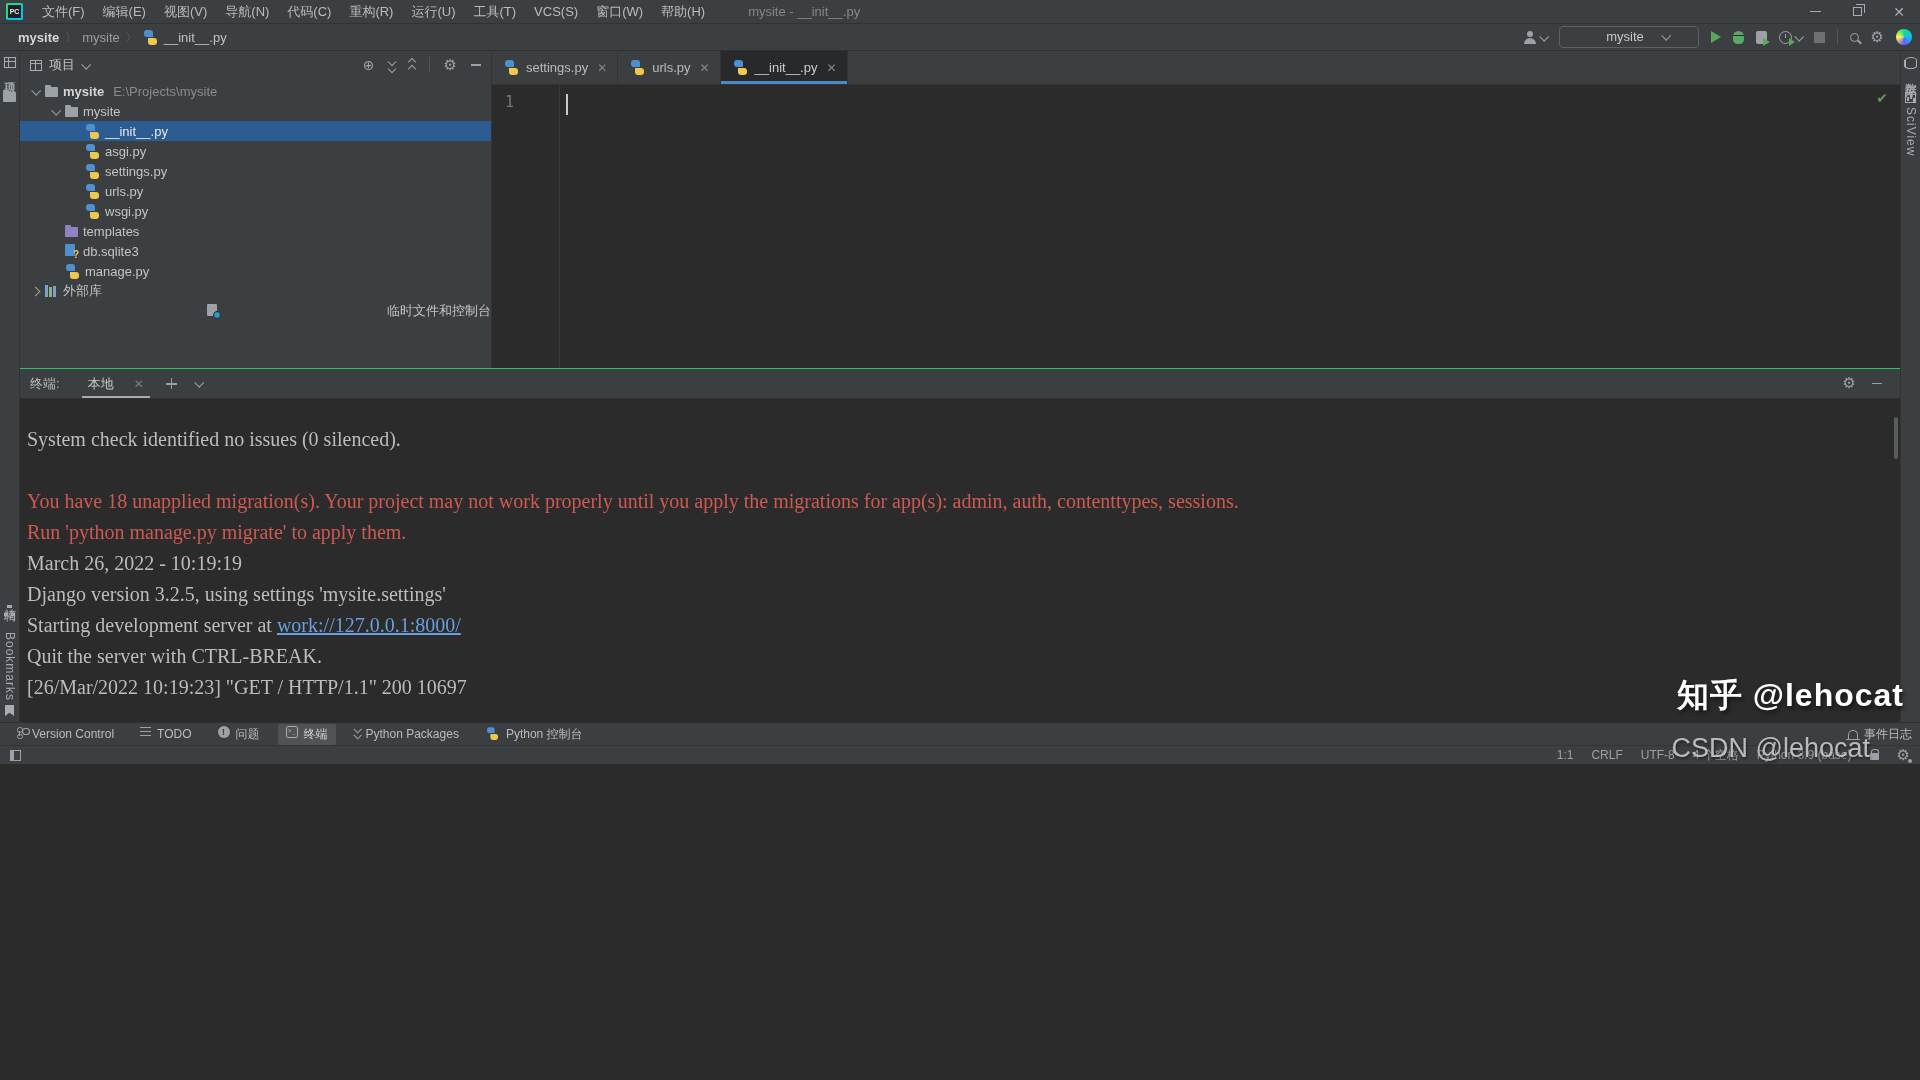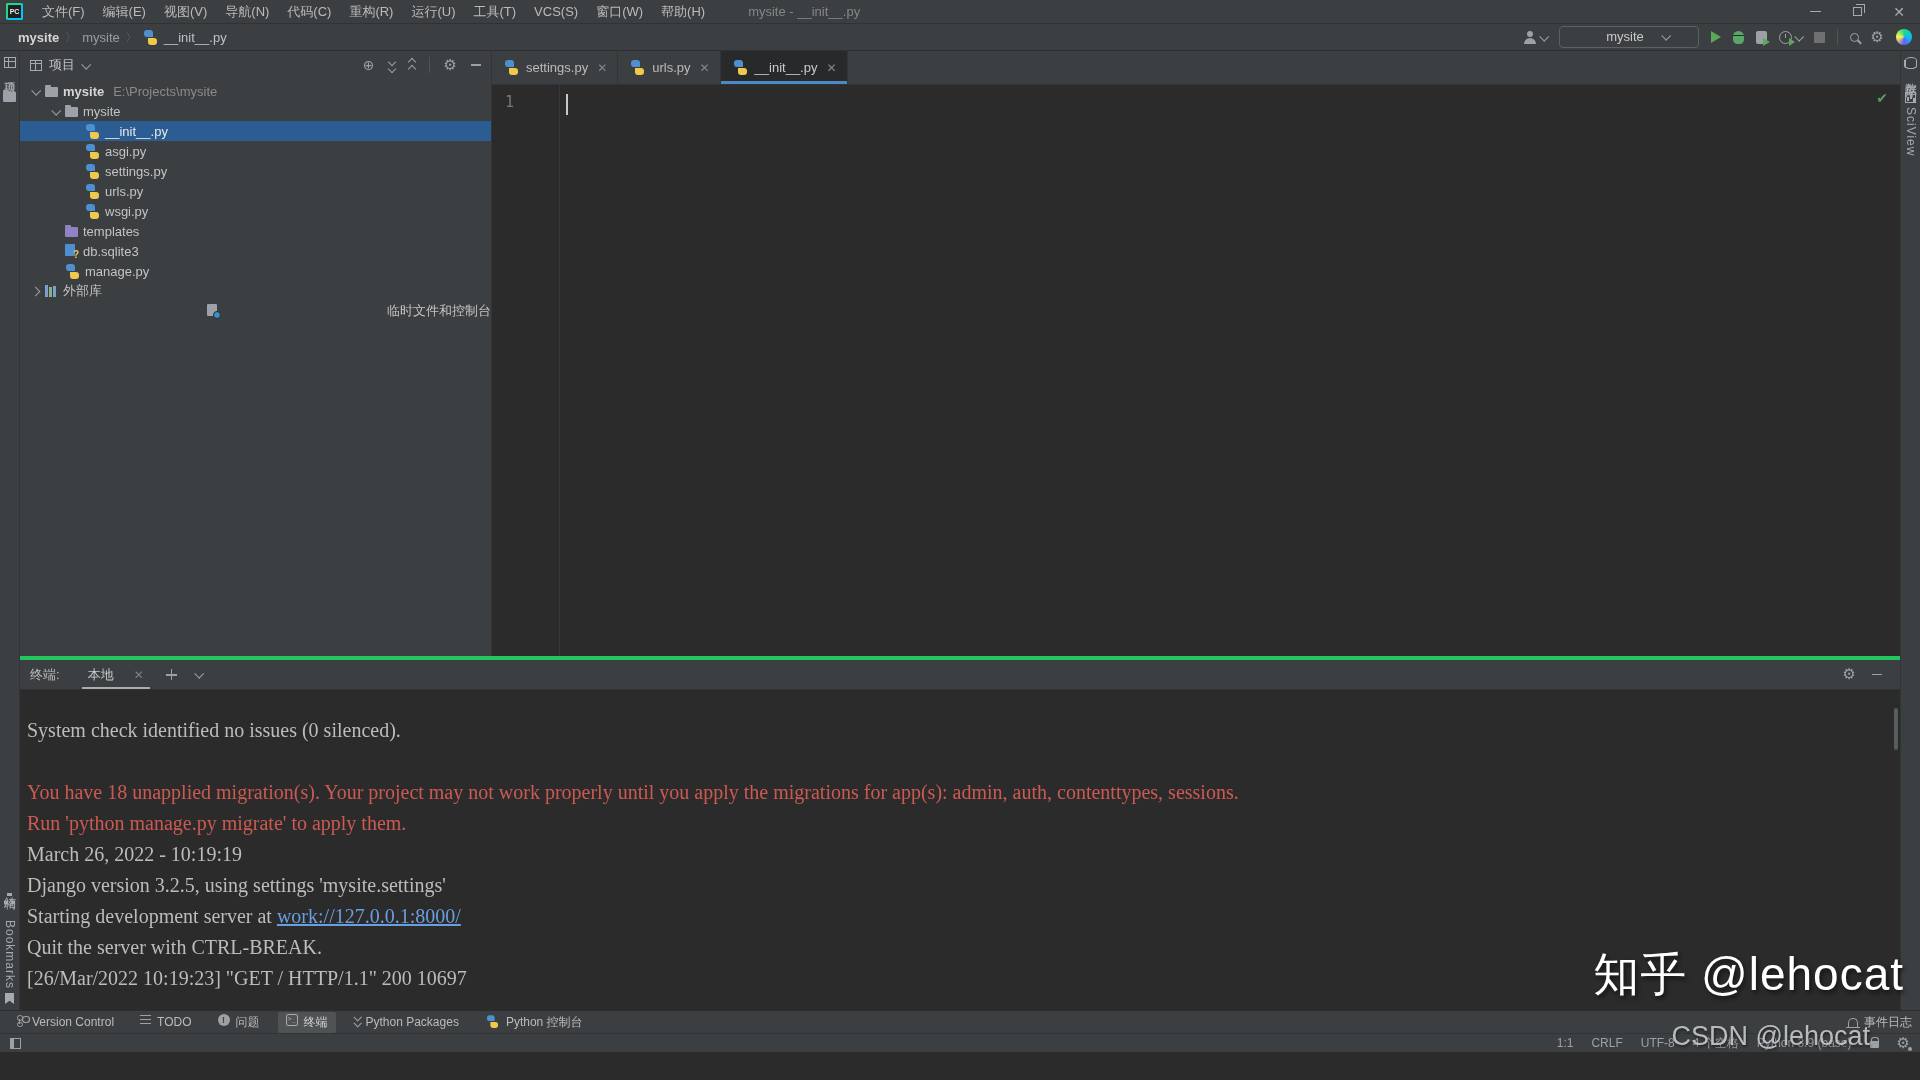"文件(F) 编辑(E) 视图(V) 导航(N) 代码(C)" #root { height: 1052px -> 764px }
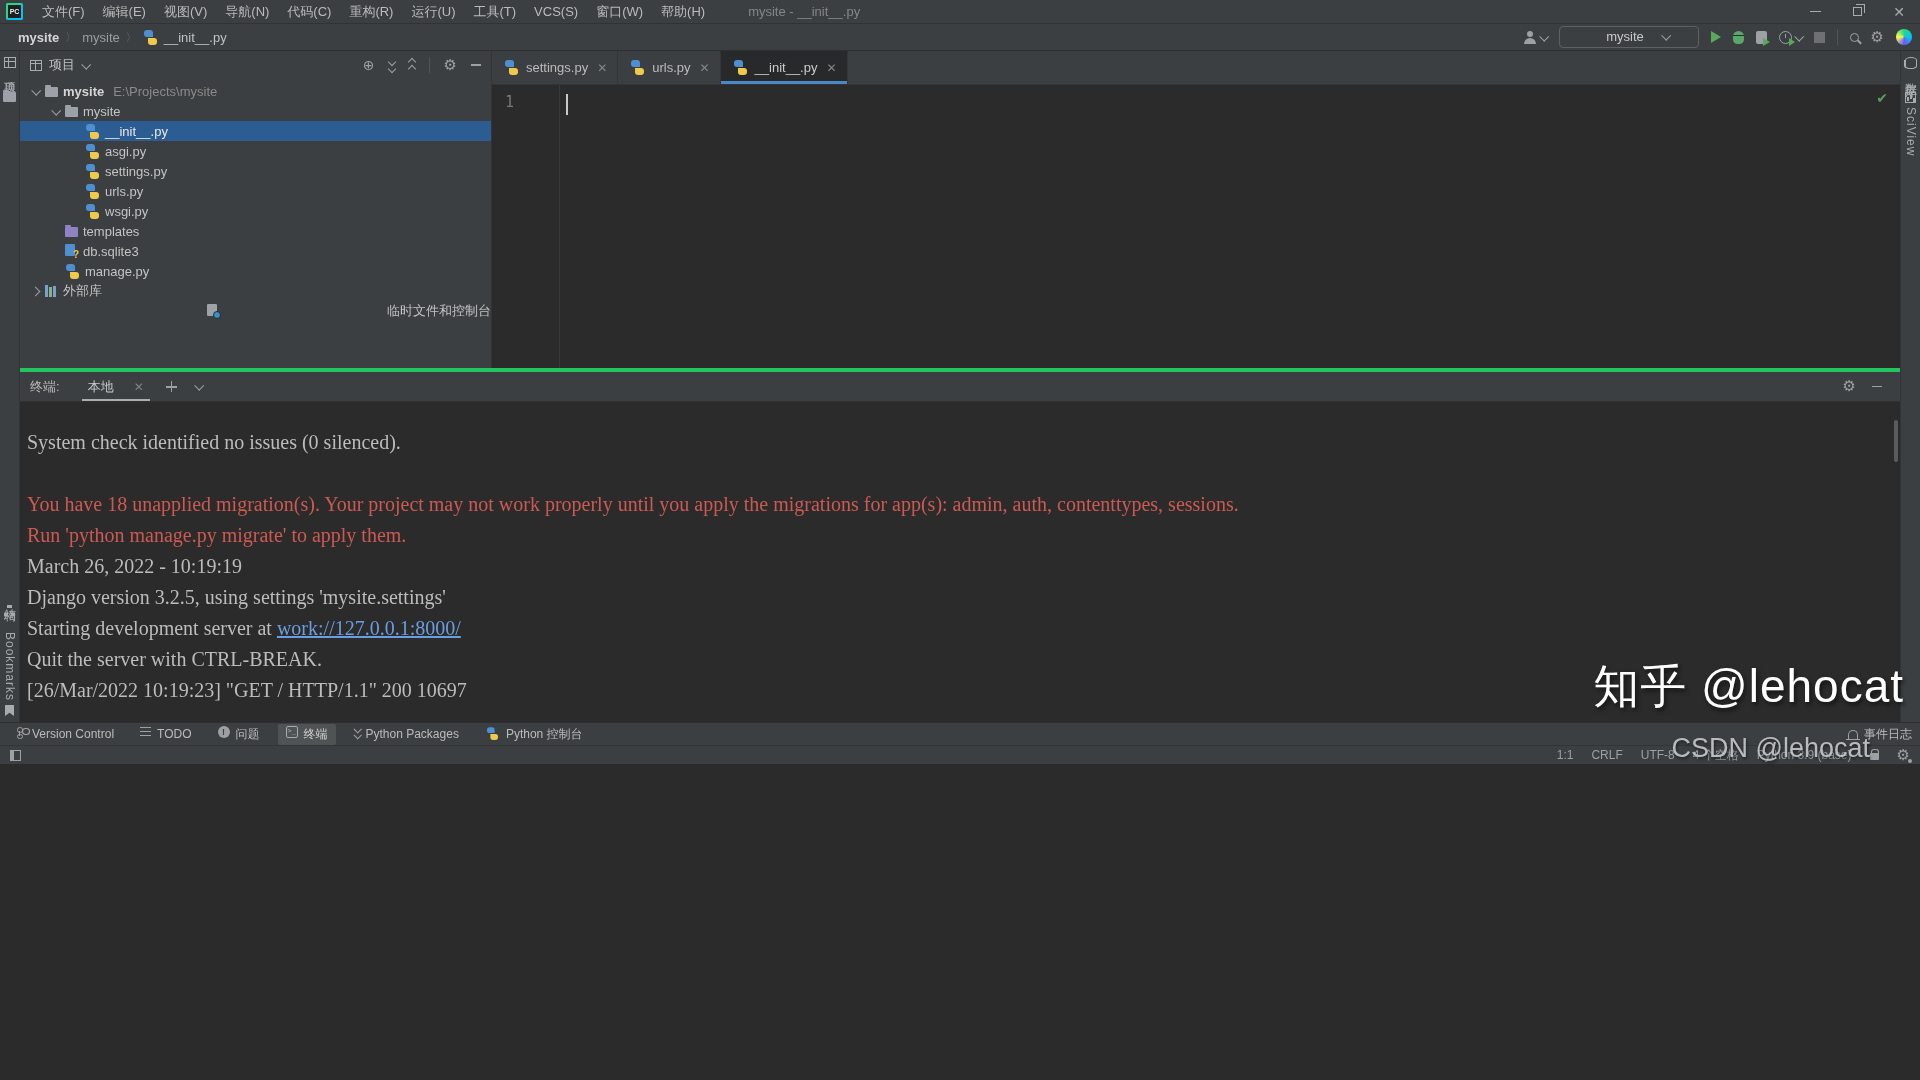"终端:" .terminal { border-top: 4px solid #22c55e -> 1px solid #22c55e }
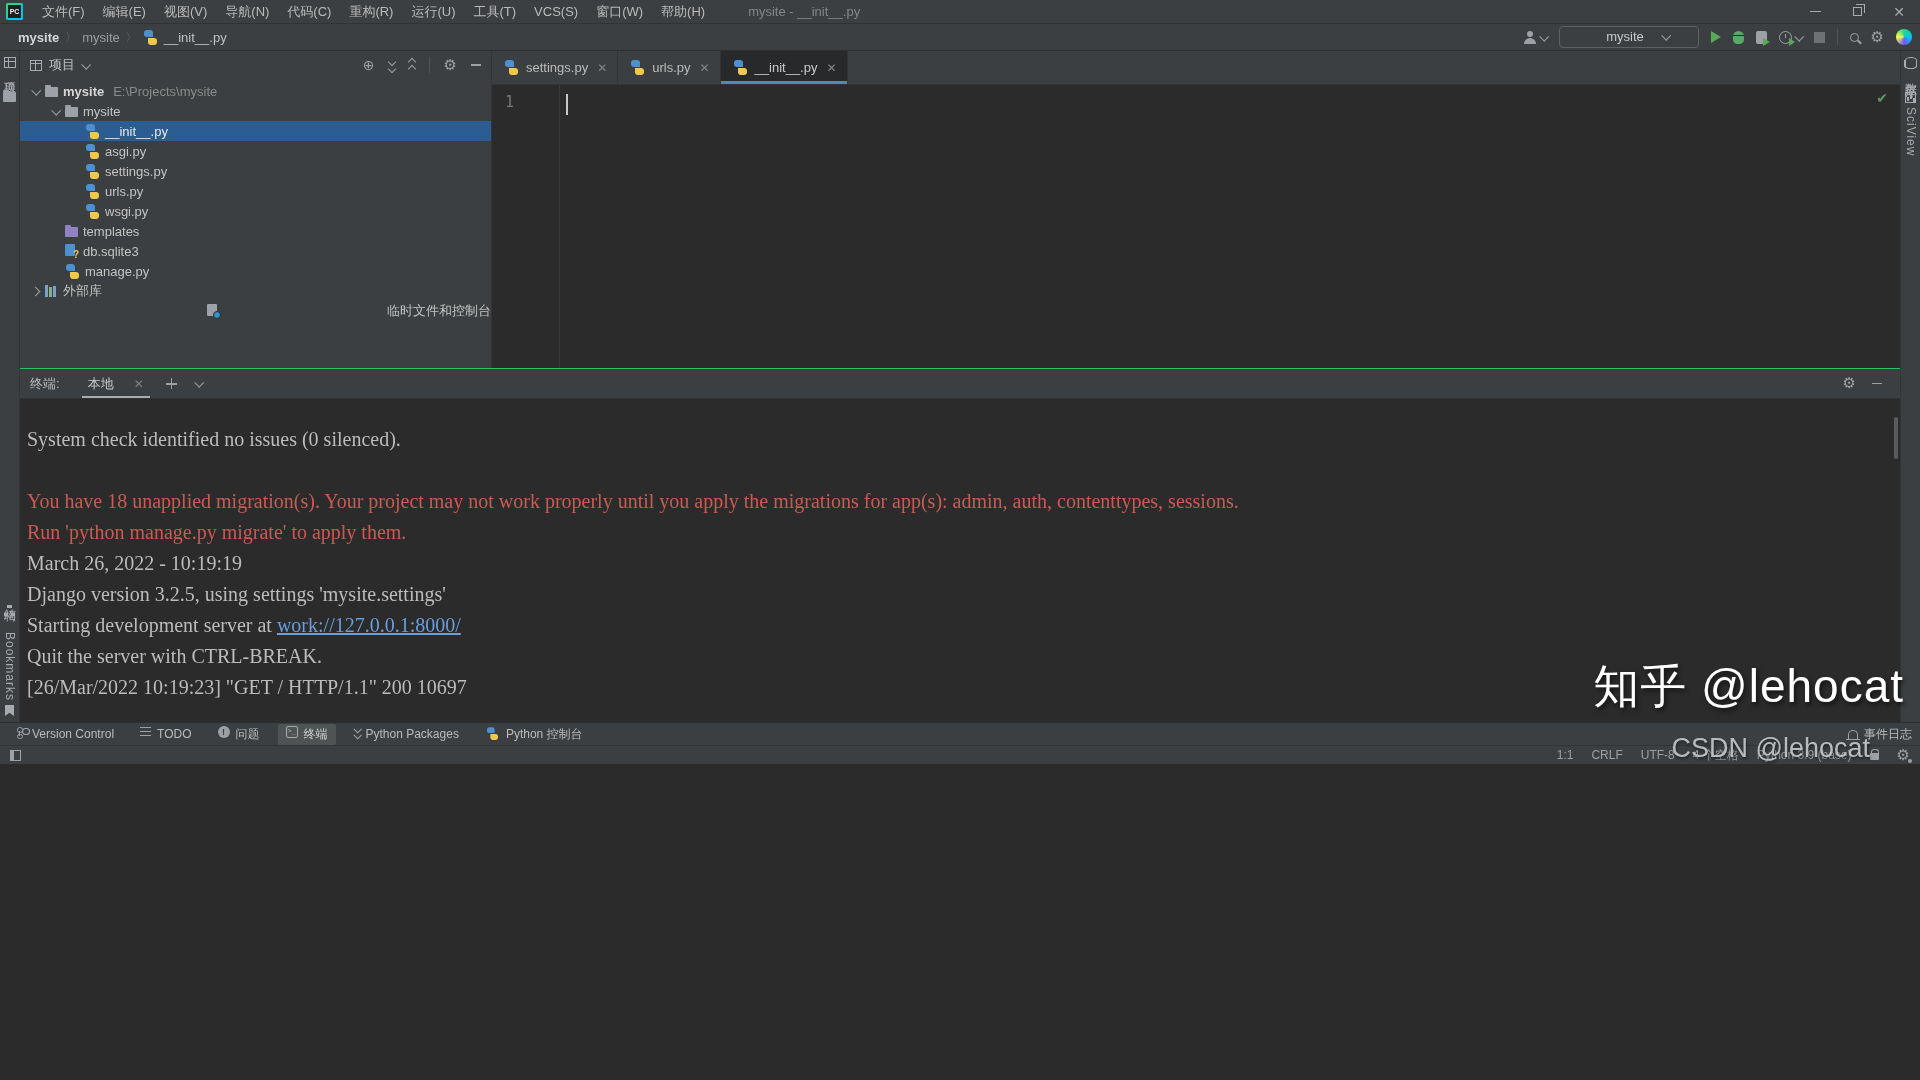"知乎 @lehocat" .wm-zhihu { font-size: 46px -> 32px; font-weight: normal -> bold }
